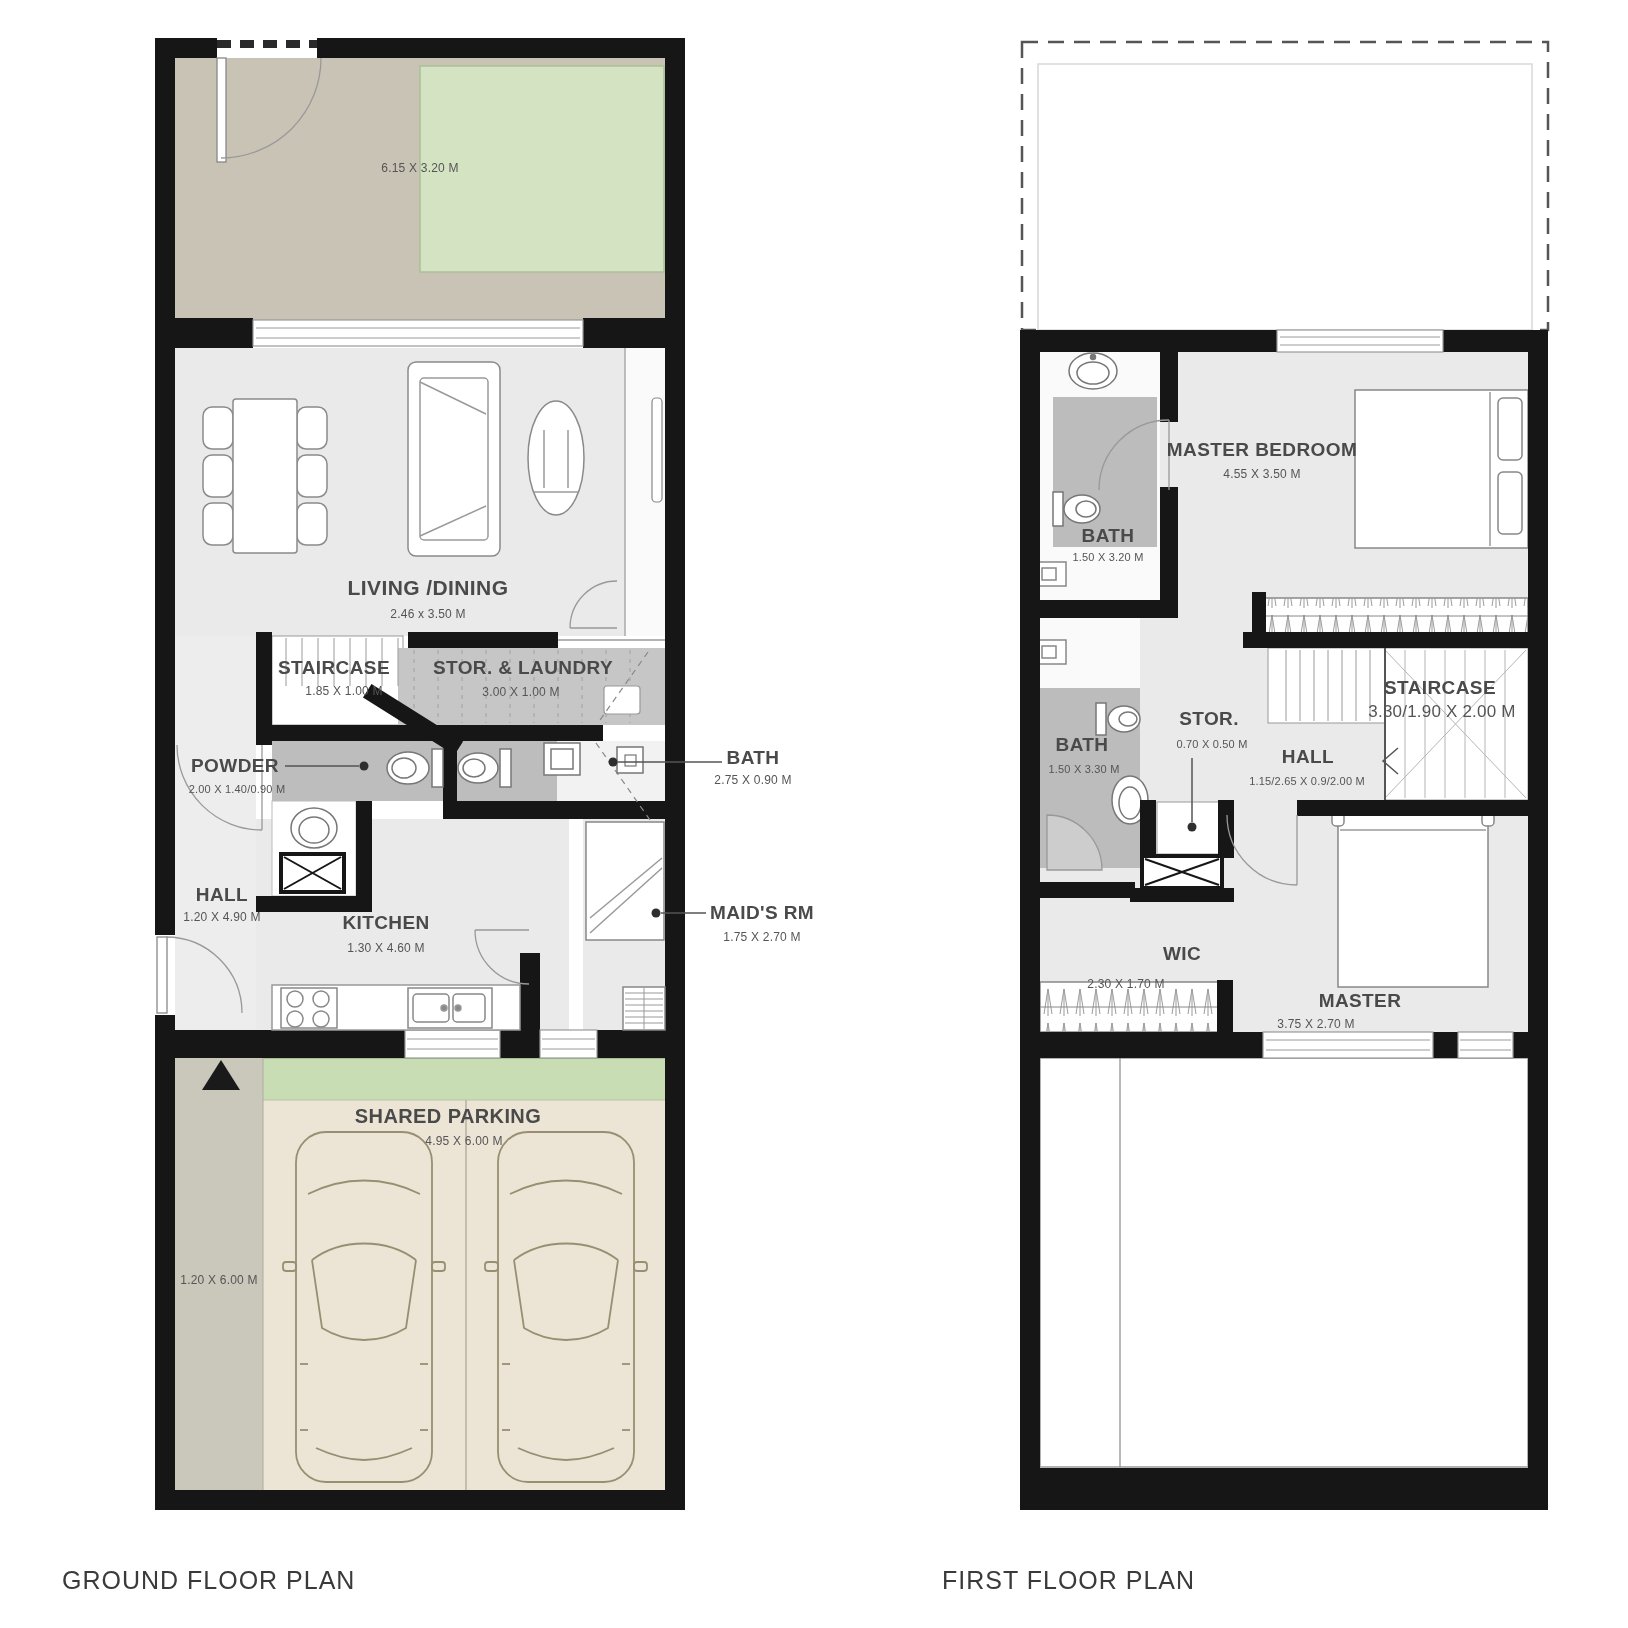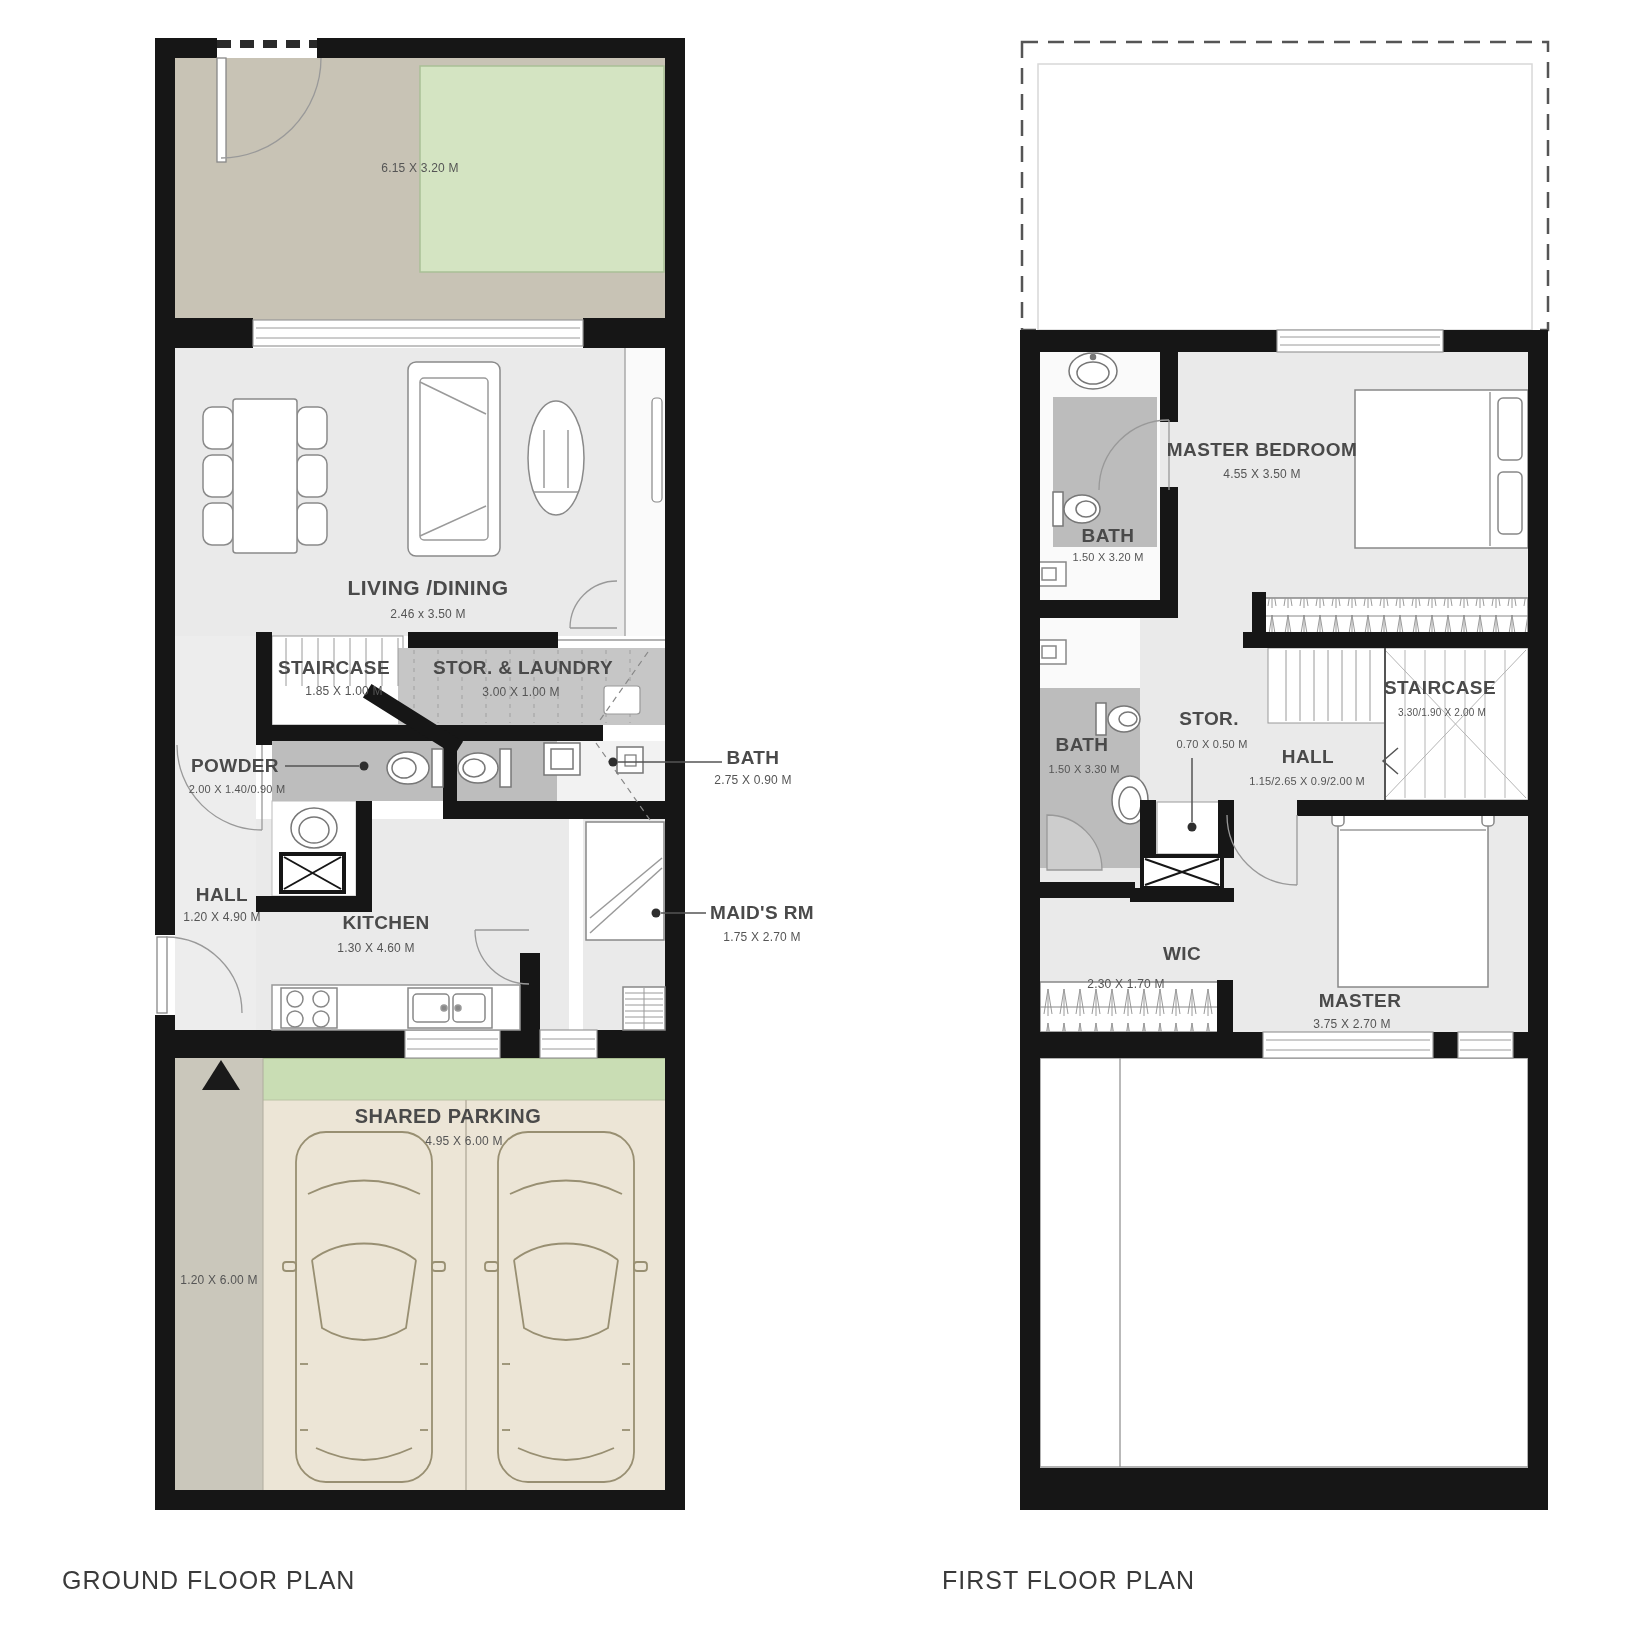"3.30/1.90 X 2.00 M" div.lbl { font-size: 10px -> 17px }
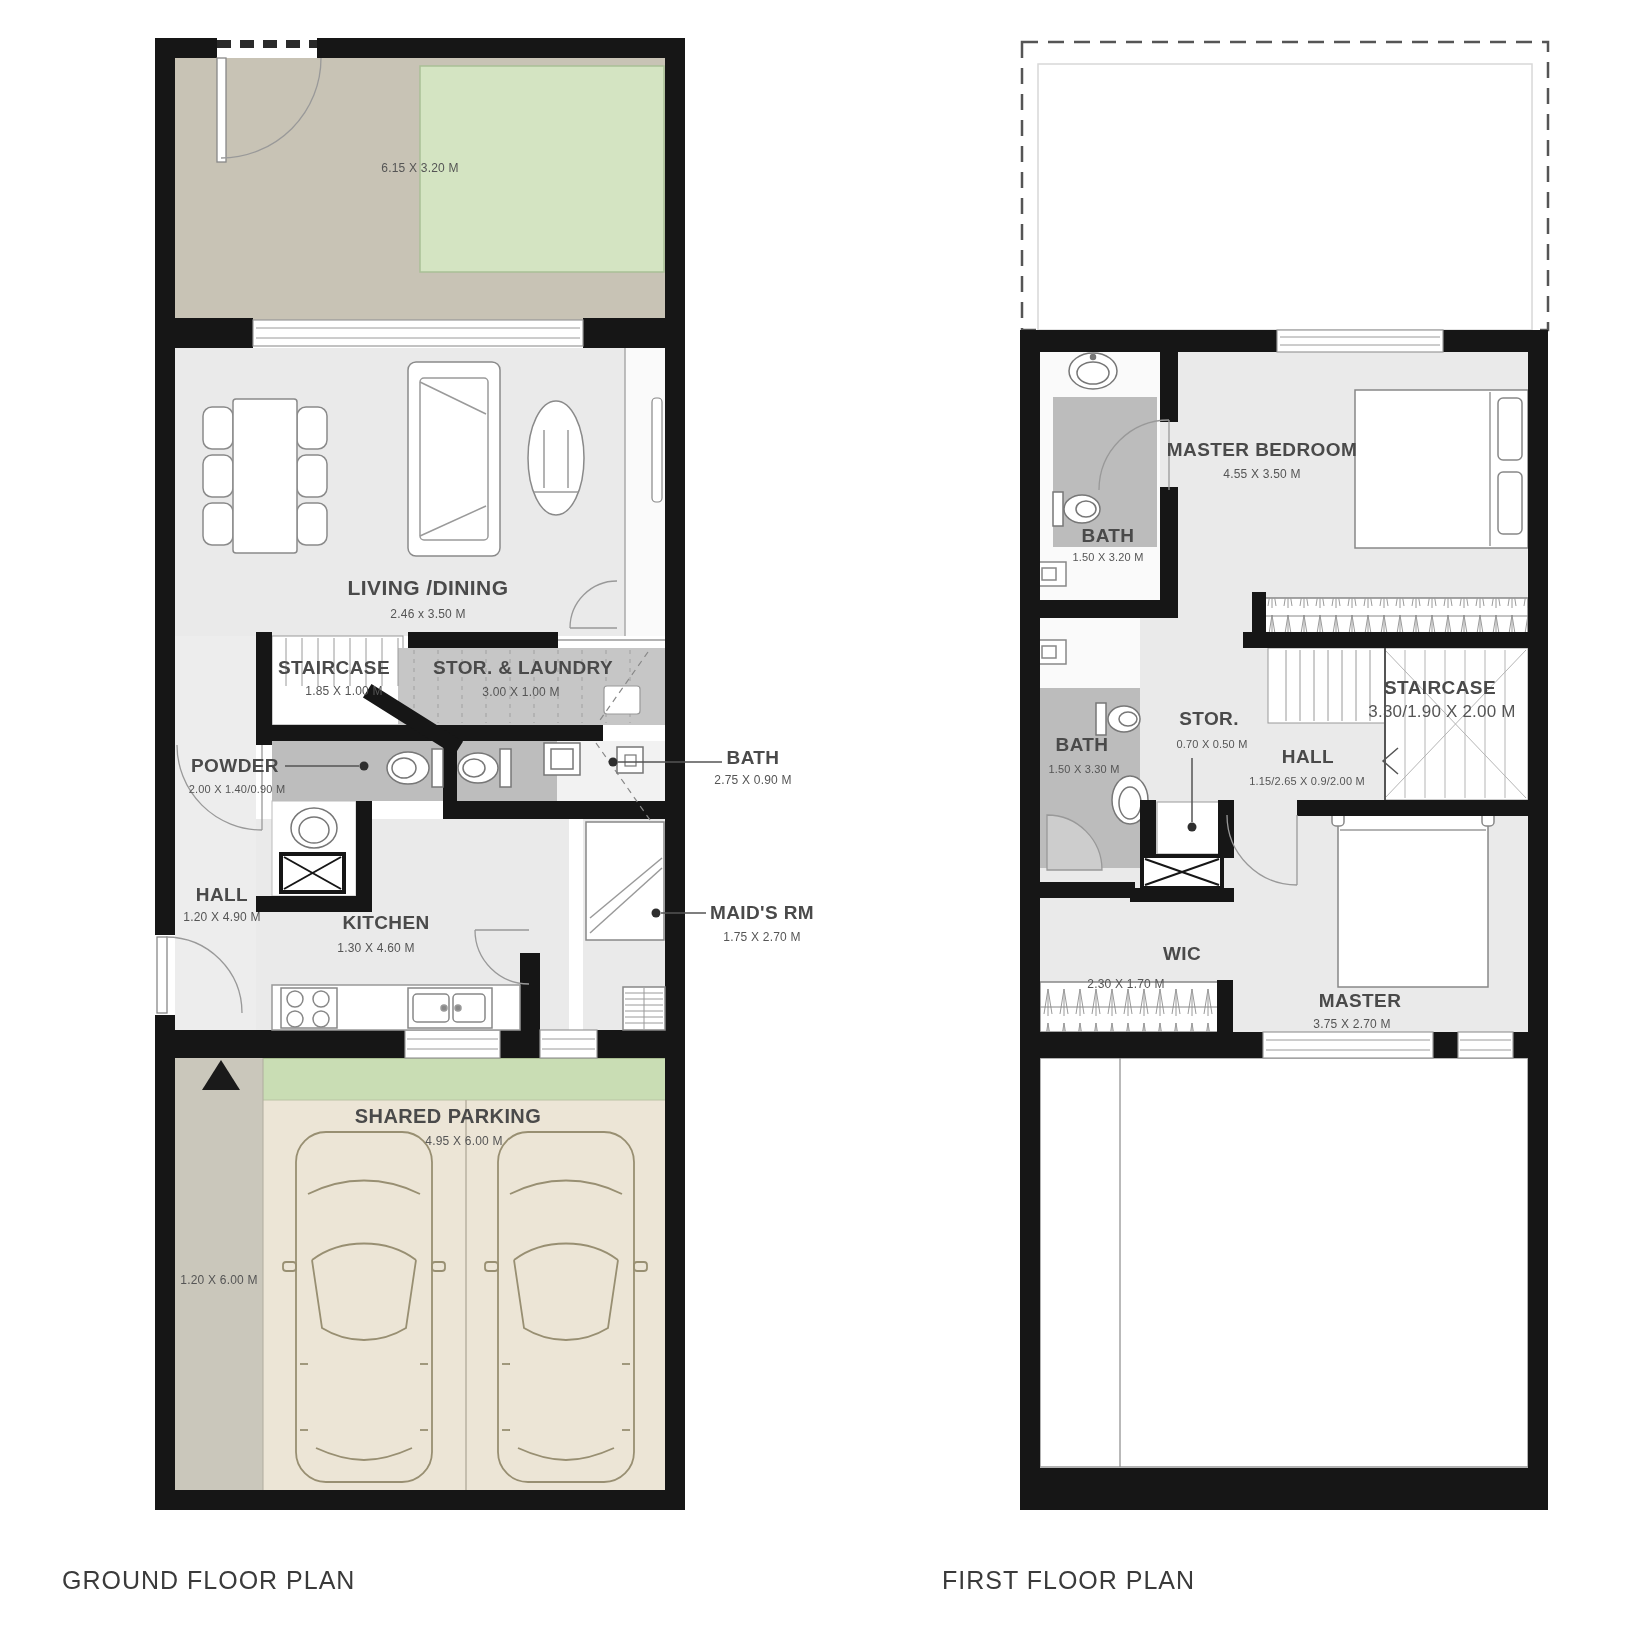"1.30 X 4.60 M" div.lbl { left: 376px -> 386px }
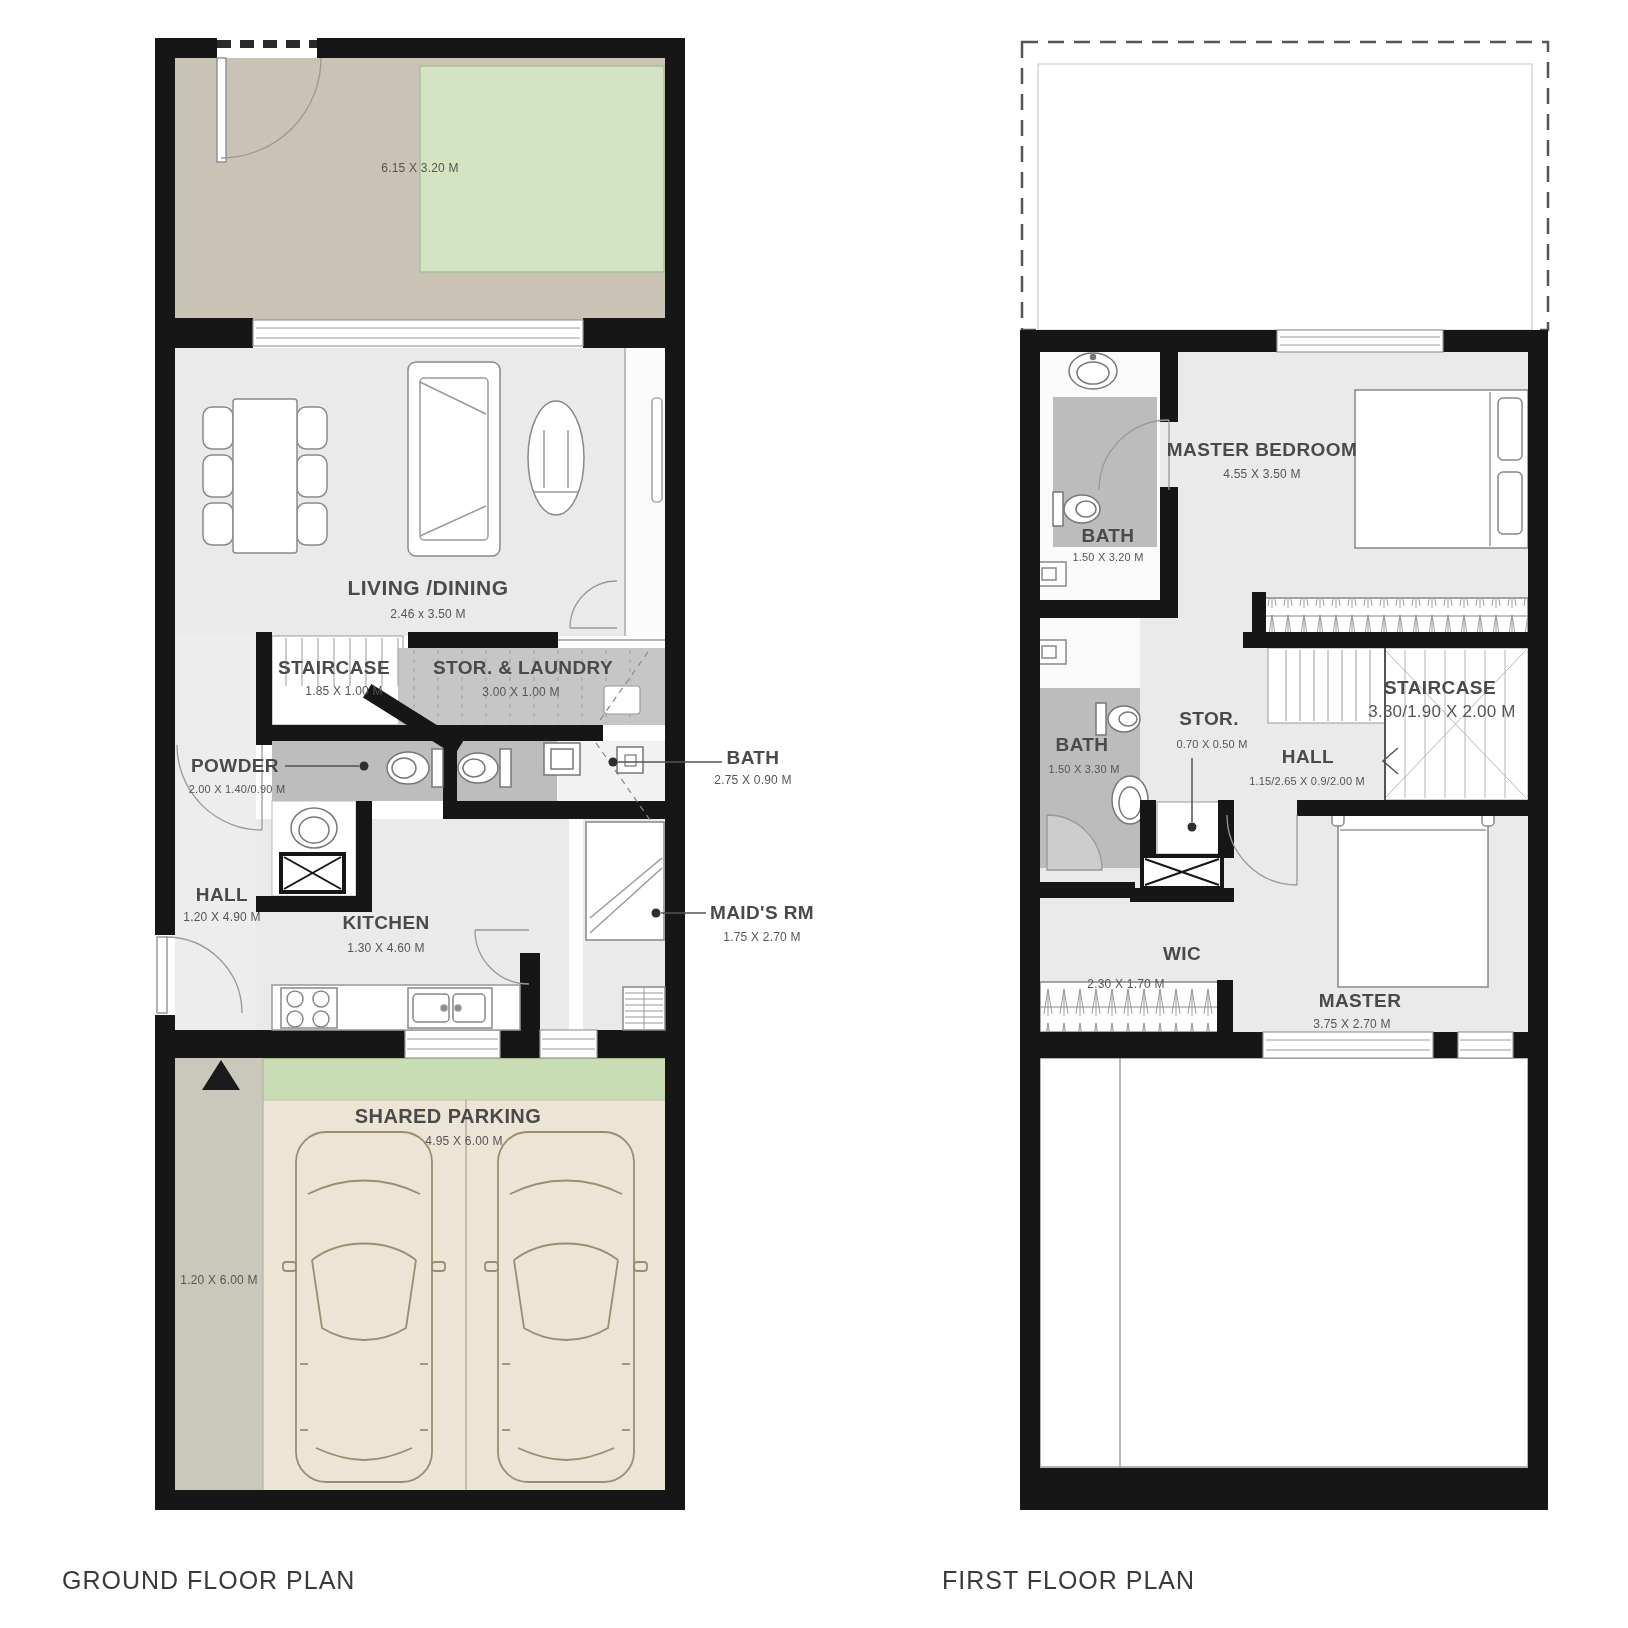"3.75 X 2.70 M" div.lbl { left: 1352px -> 1316px }
